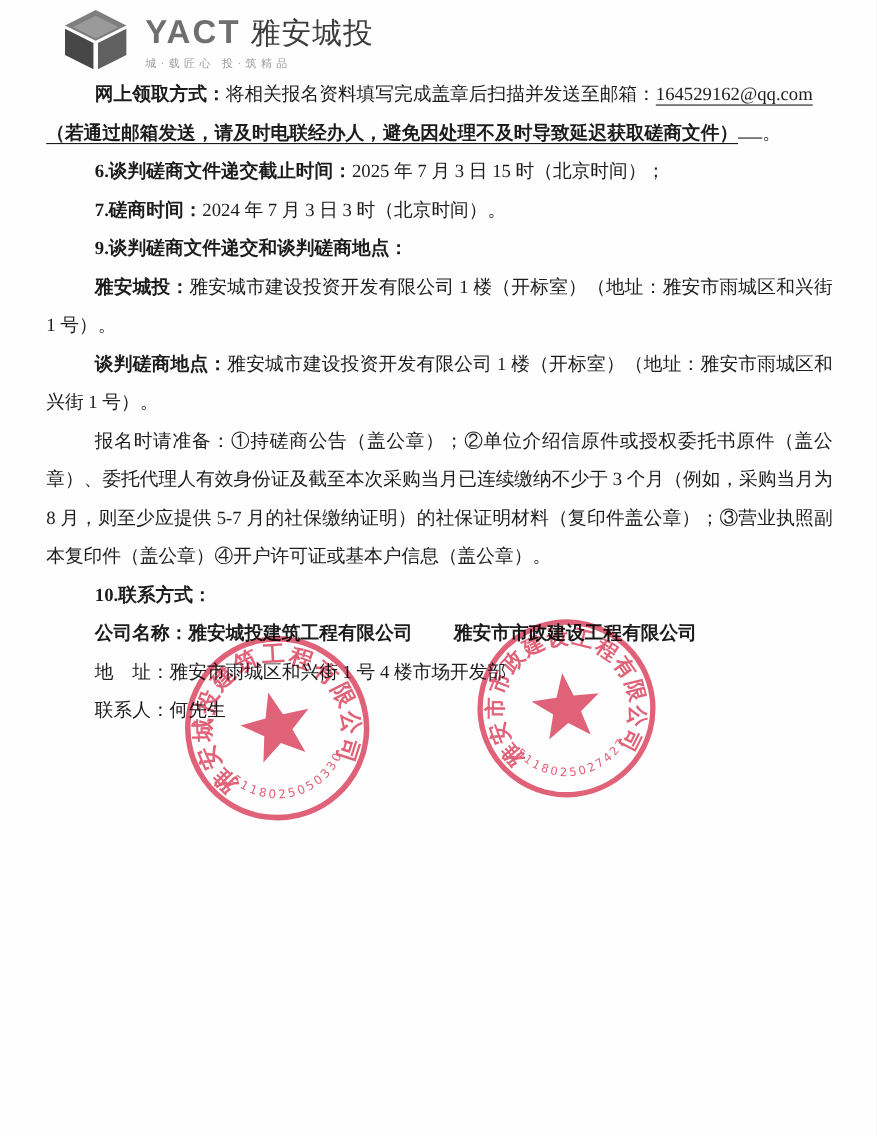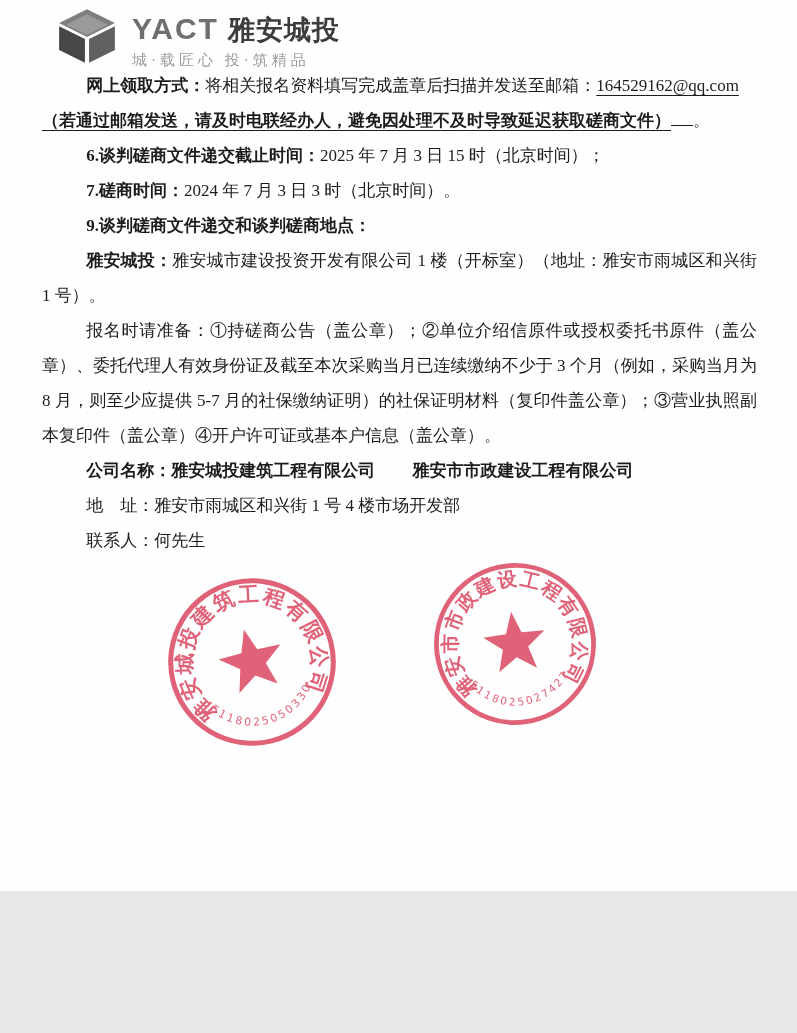"YACT" .page { height: 891px -> 1033px }
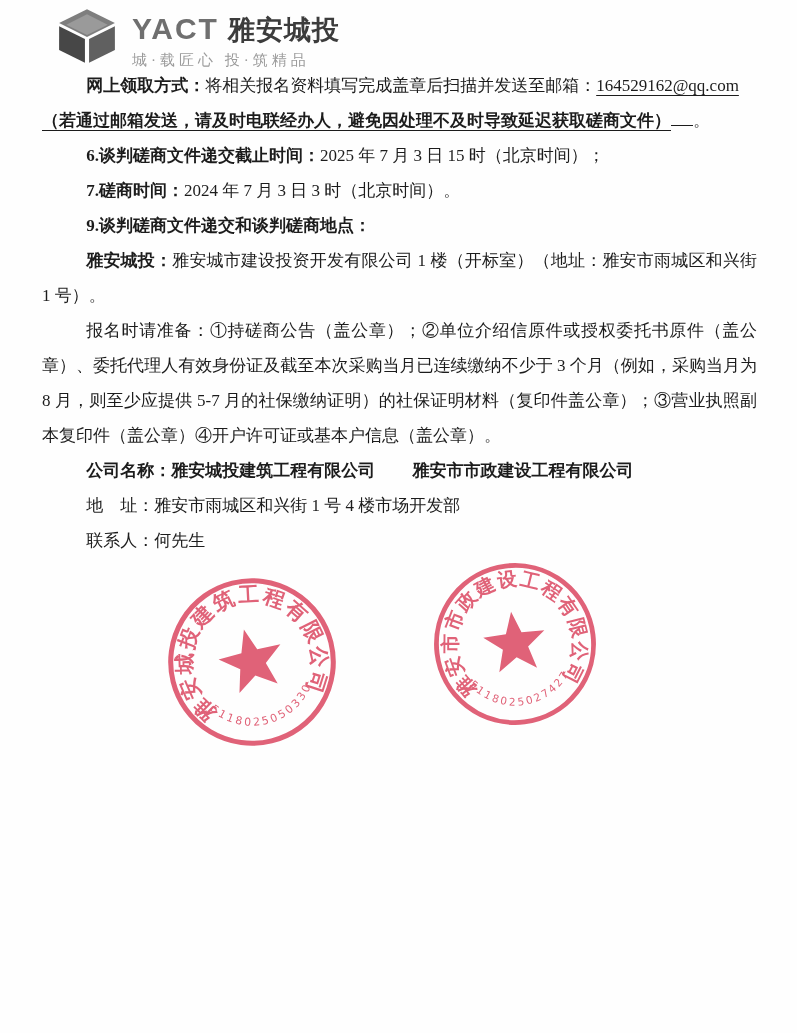"雅安城投" .logo-name { font-weight: bold -> normal }
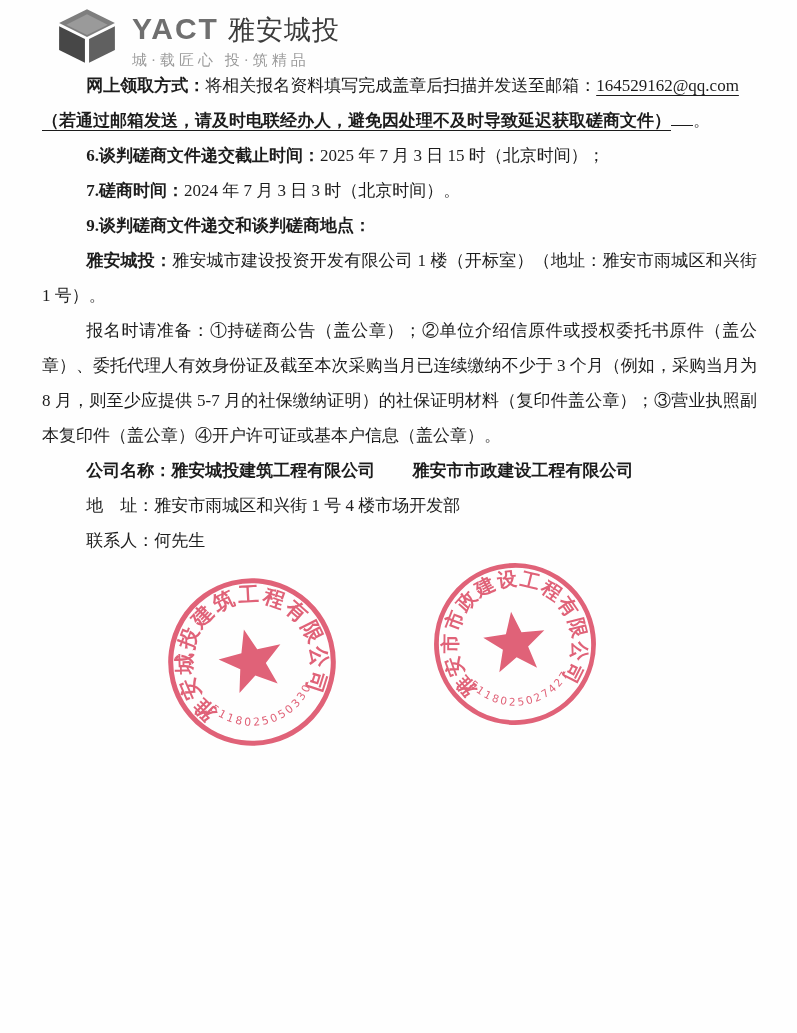"城·载匠心 投·筑精品" .logo-tagline { font-size: 15px -> 10px }
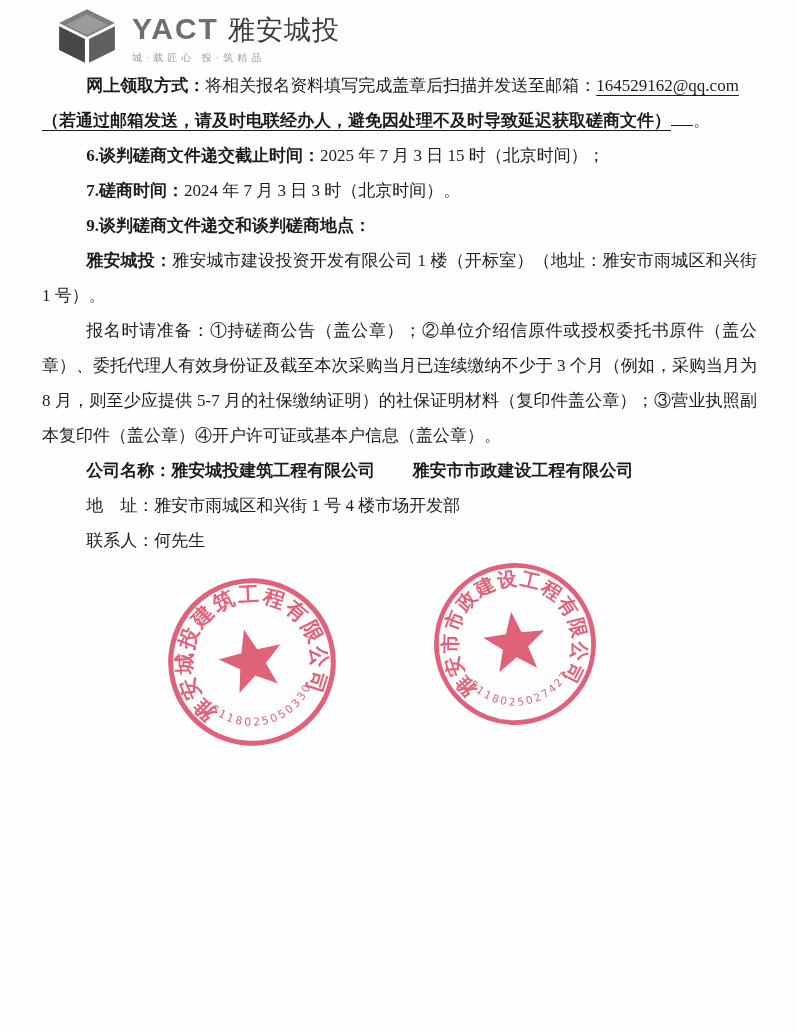"谈判磋商地点：雅安城市建设投资开发有限公司 1" p { html: none -> <p><span>谈判磋商地点：</span><span>雅安城市建设投资开发有限公司 1 楼（开标室）（地址：雅安市雨城区和兴街 1 号）。</span></p> }
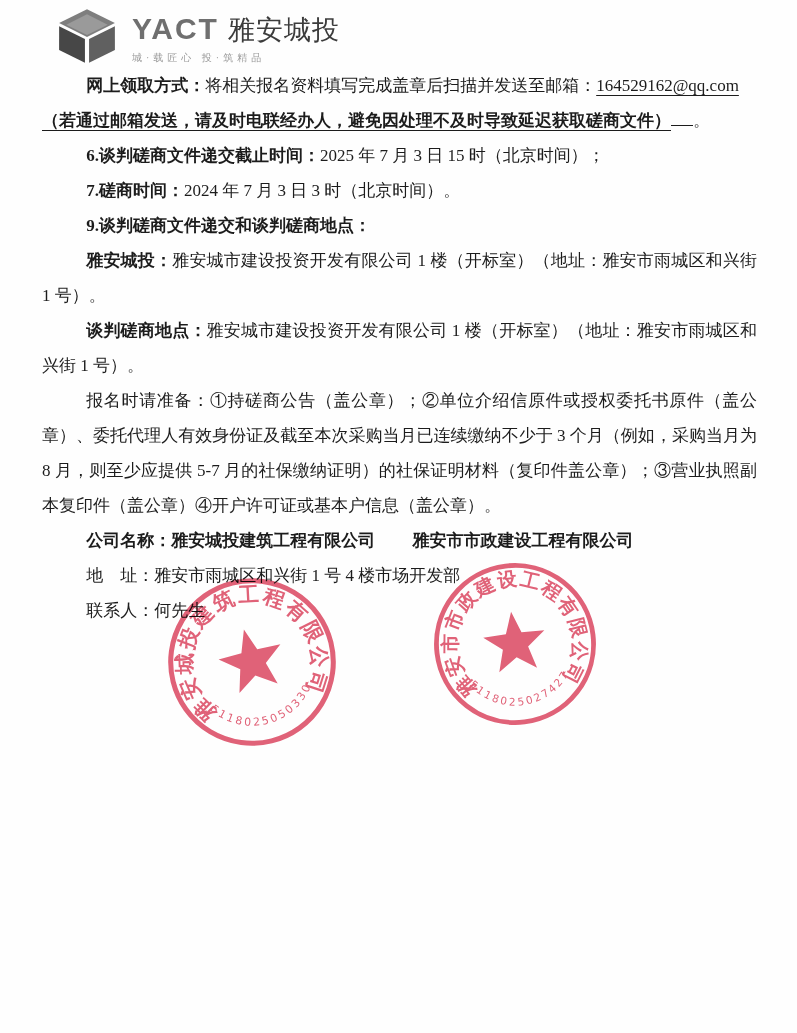"10.联系方式：" p { html: none -> <p><span>10.联系方式：</span></p> }
